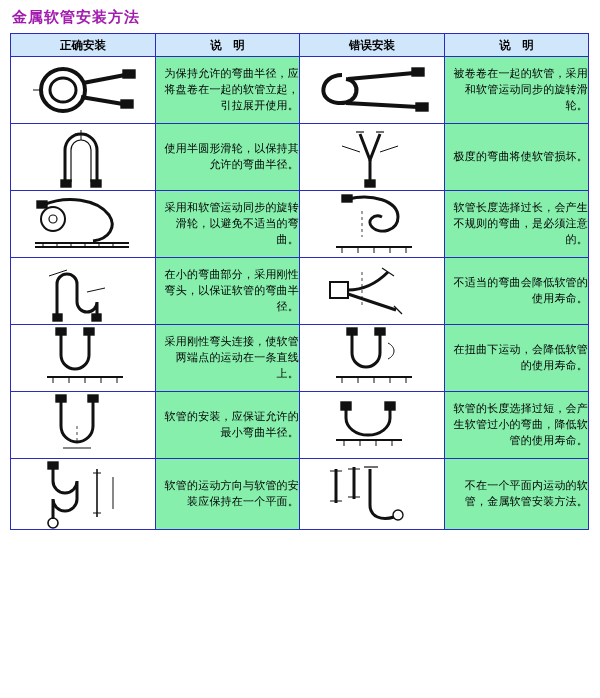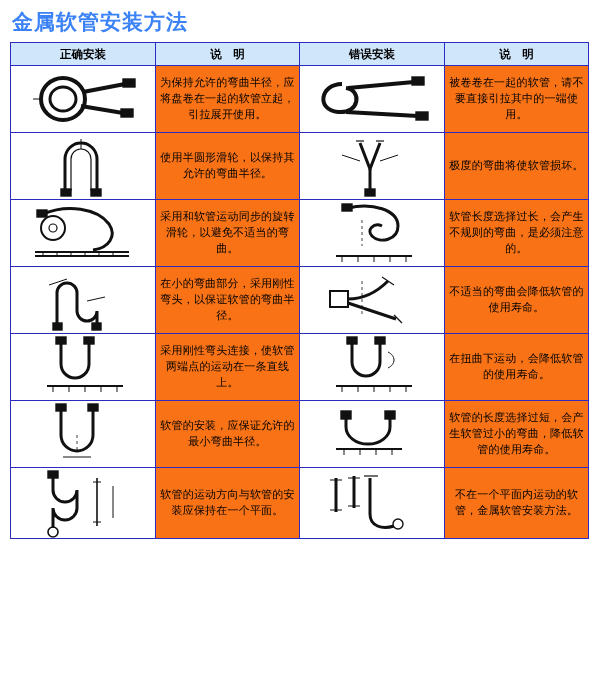"金属软管安装方法" .title { color: #3b82f6 -> #a21caf; font-size: 21px -> 15px }
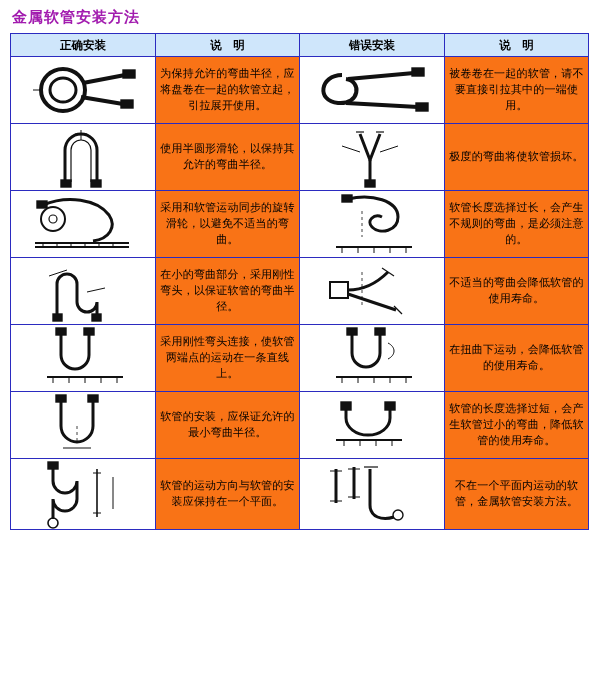"为保持允许的弯曲半径，应将盘卷在一起的软管立起，引拉展开使用。" td.txt-cell { background: #f97316 -> #86efac; text-align: center -> right }
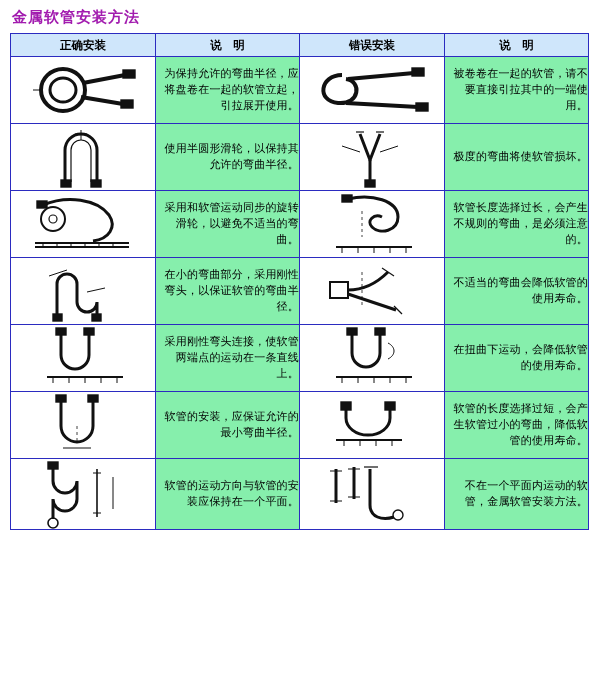"被卷卷在一起的软管，请不要直接引拉其中的一端使用。" td.txt-cell { text: 请不要直接引拉其中的一端使用 -> 采用和软管运动同步的旋转滑轮 }
